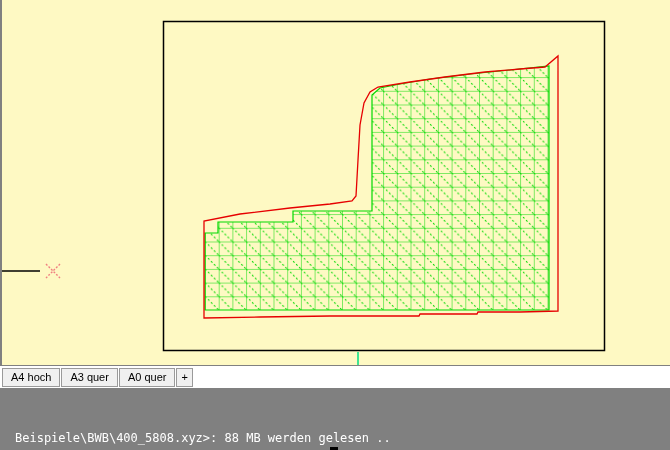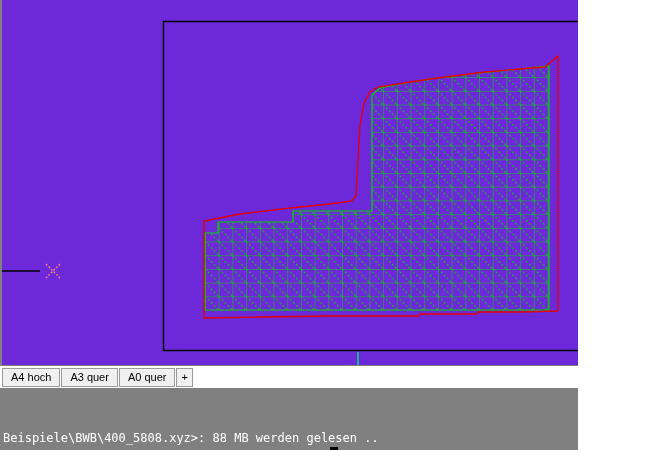"A4 hoch A3 quer A0" .app { background: #6d28d9 -> #fef9c3; width: 578px -> 670px }
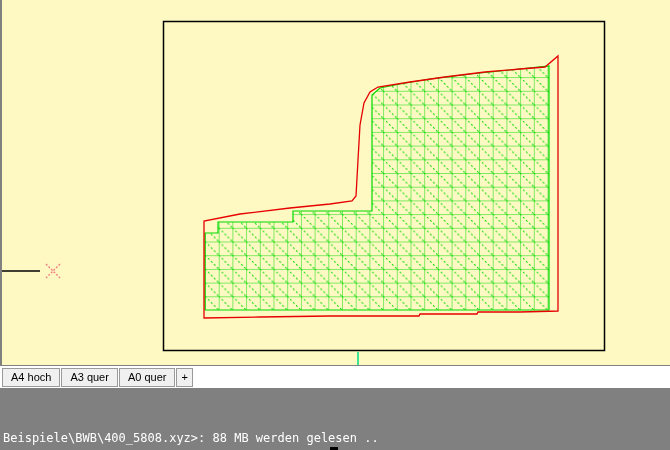"Beispiele\BWB\400_5808.xyz>: 88 MB" .console-line { margin-left: none -> 12px }
